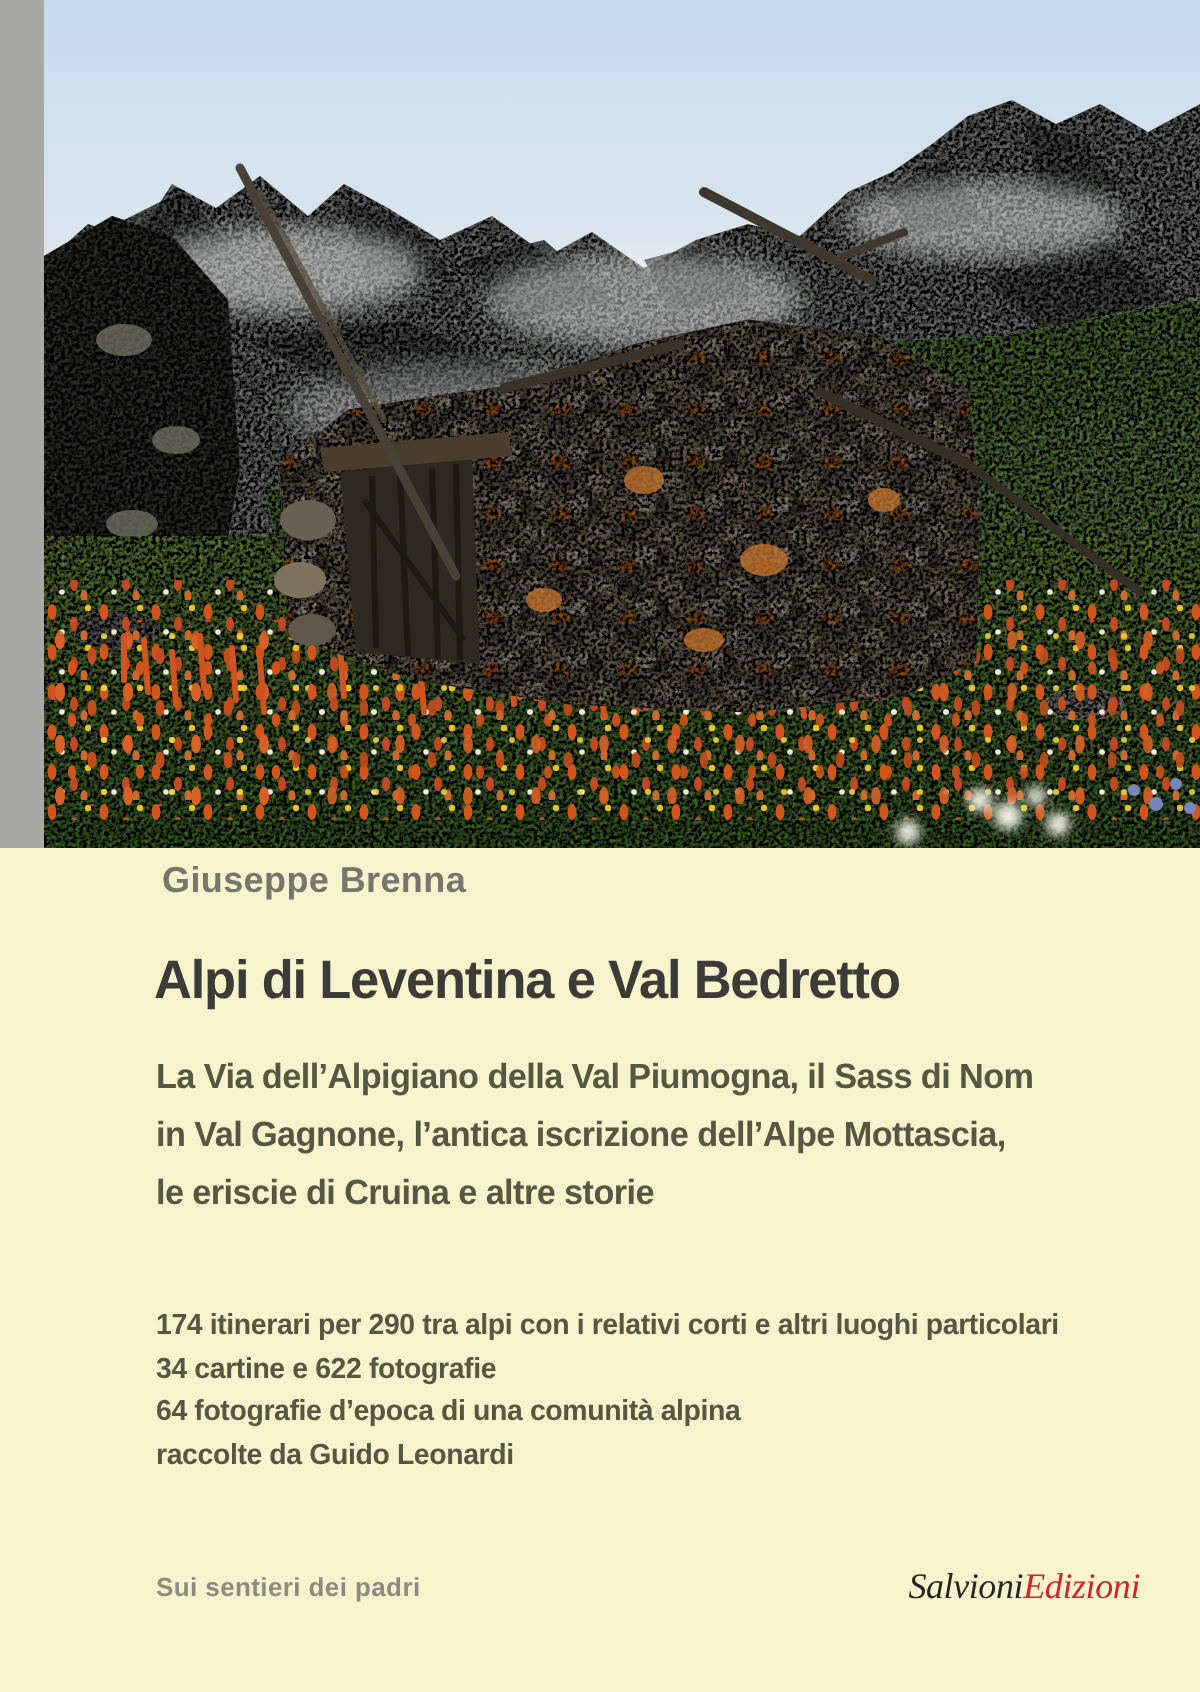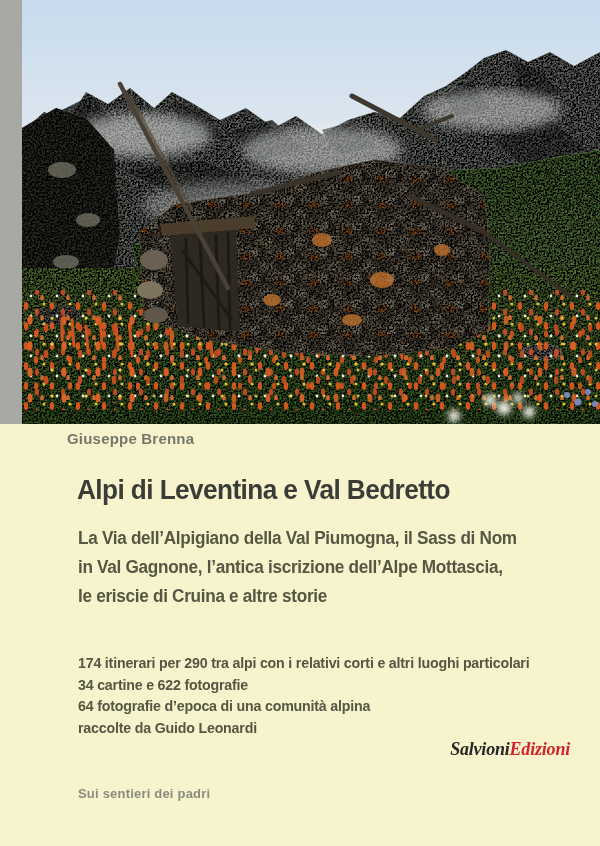"Giuseppe Brenna" .author { font-size: 15px -> 18px; left: 67px -> 81px }
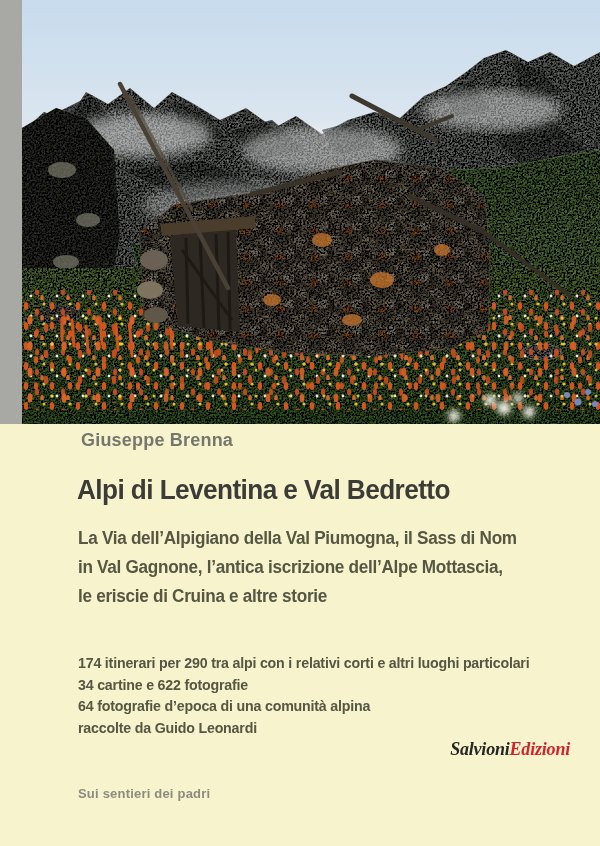"SalvioniEdizioni" .publisher { font-weight: 700 -> 400; top: 739px -> 783px }
